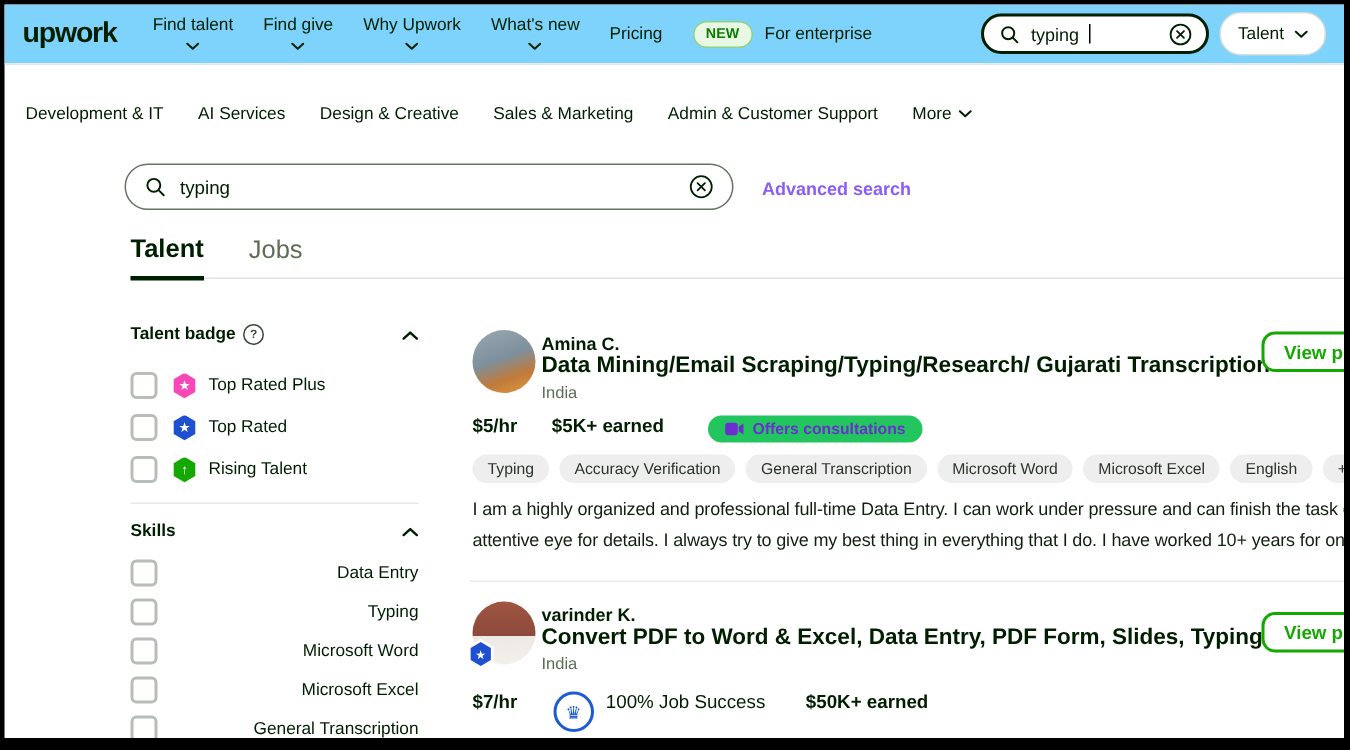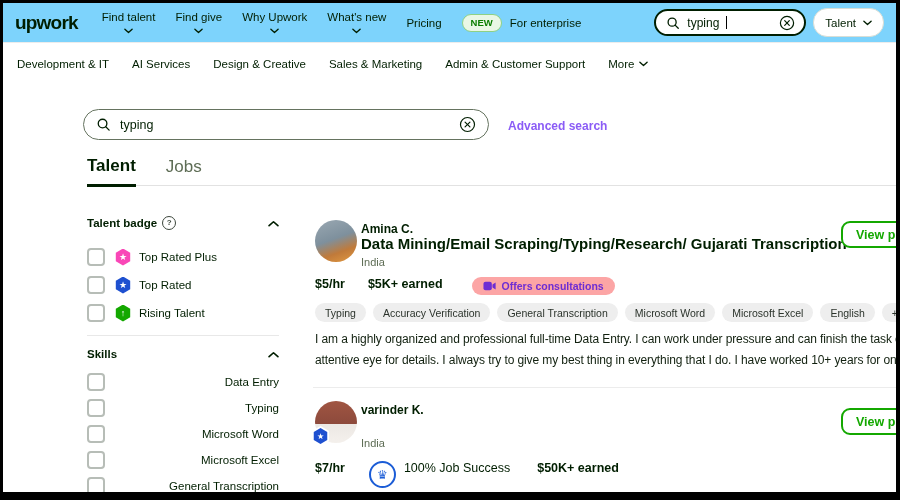"Development & IT" .catnav { padding: 0 14px -> 12px 14px }
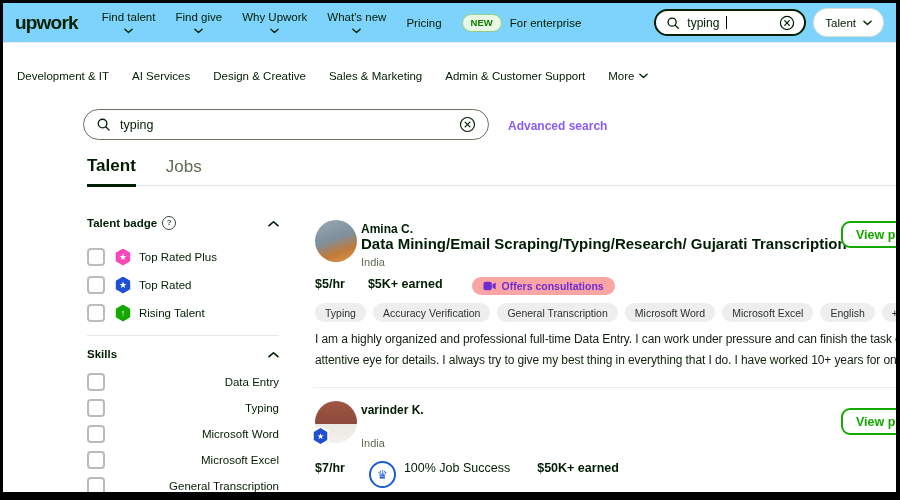"Offers consultations" .consult-badge { background: #fca5a5 -> #22c55e }
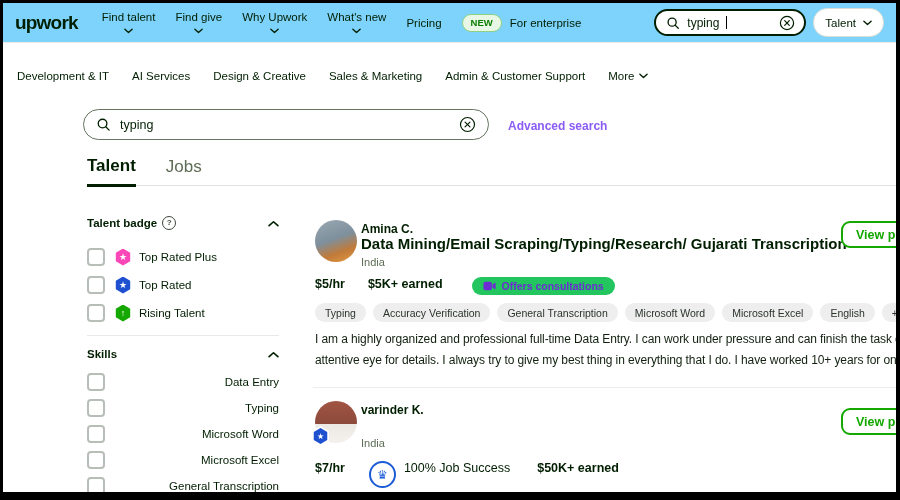"Convert PDF to Word &" div.abs { html: none -> <div>Convert PDF to Word &amp; Excel, Data Entry, PDF Form, Slides, Typing</div> }
